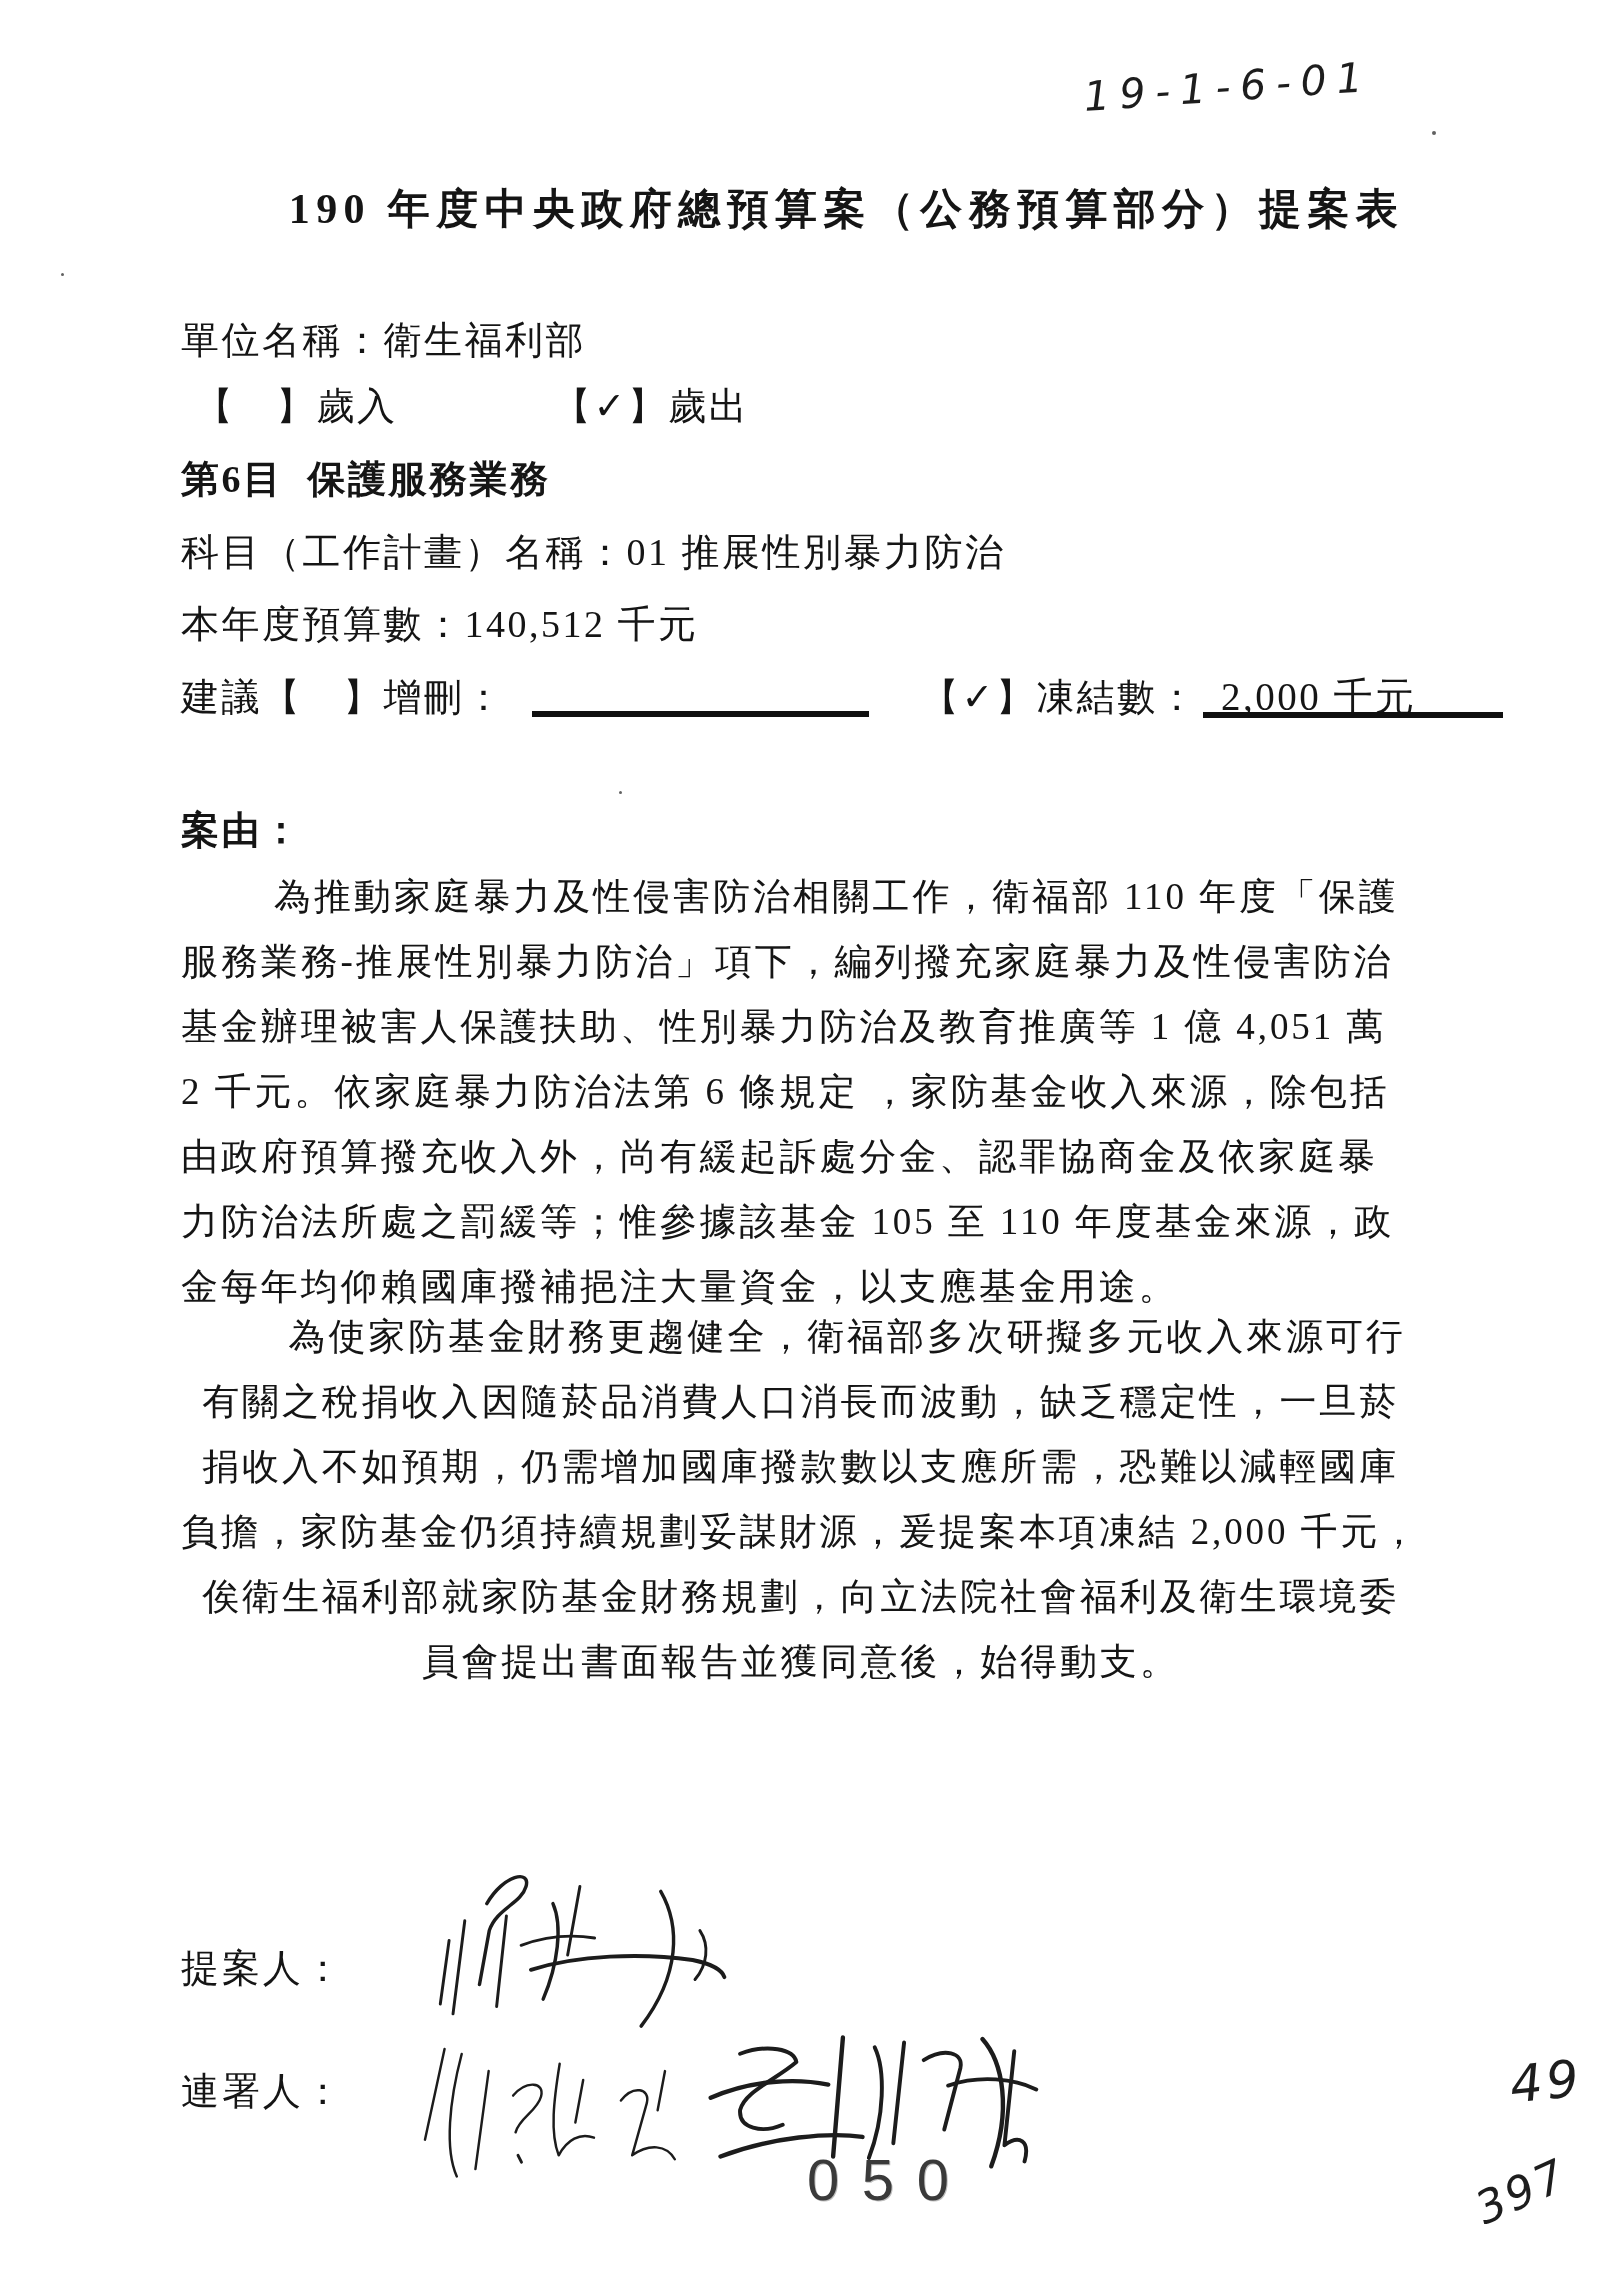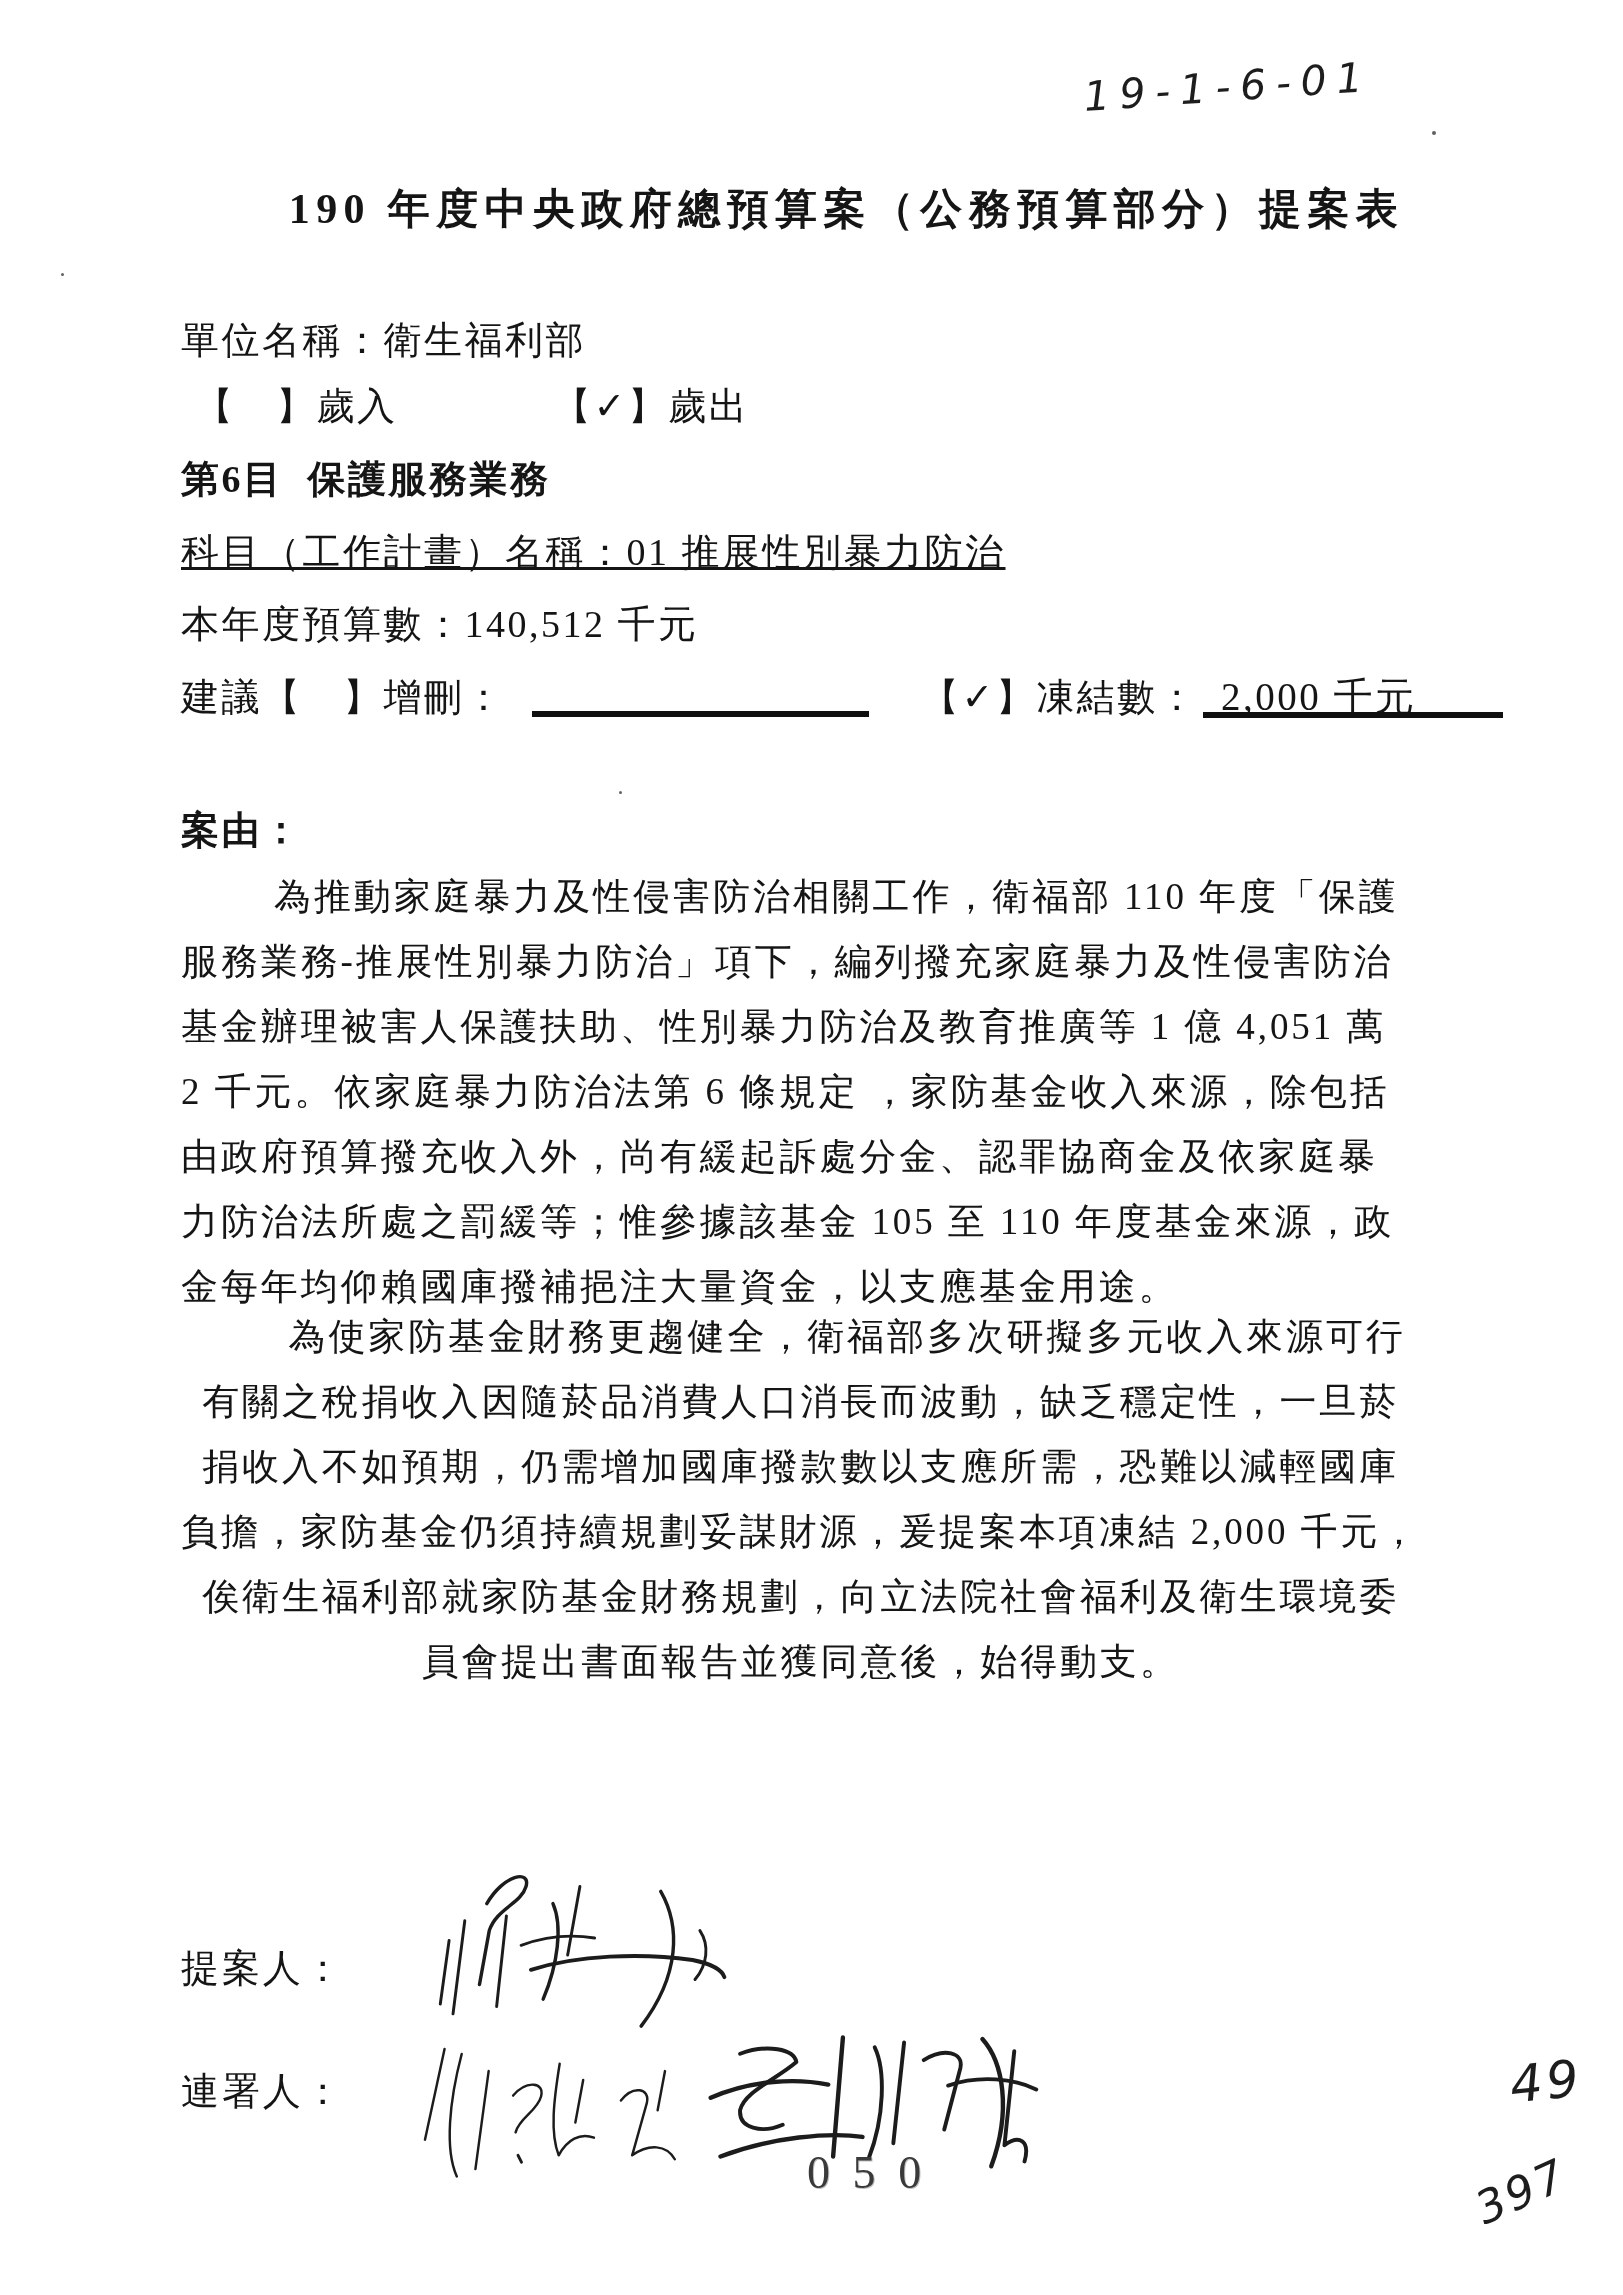"科目（工作計畫）名稱：01 推展性別暴力防治" div.abs { text-decoration: underline -> none }
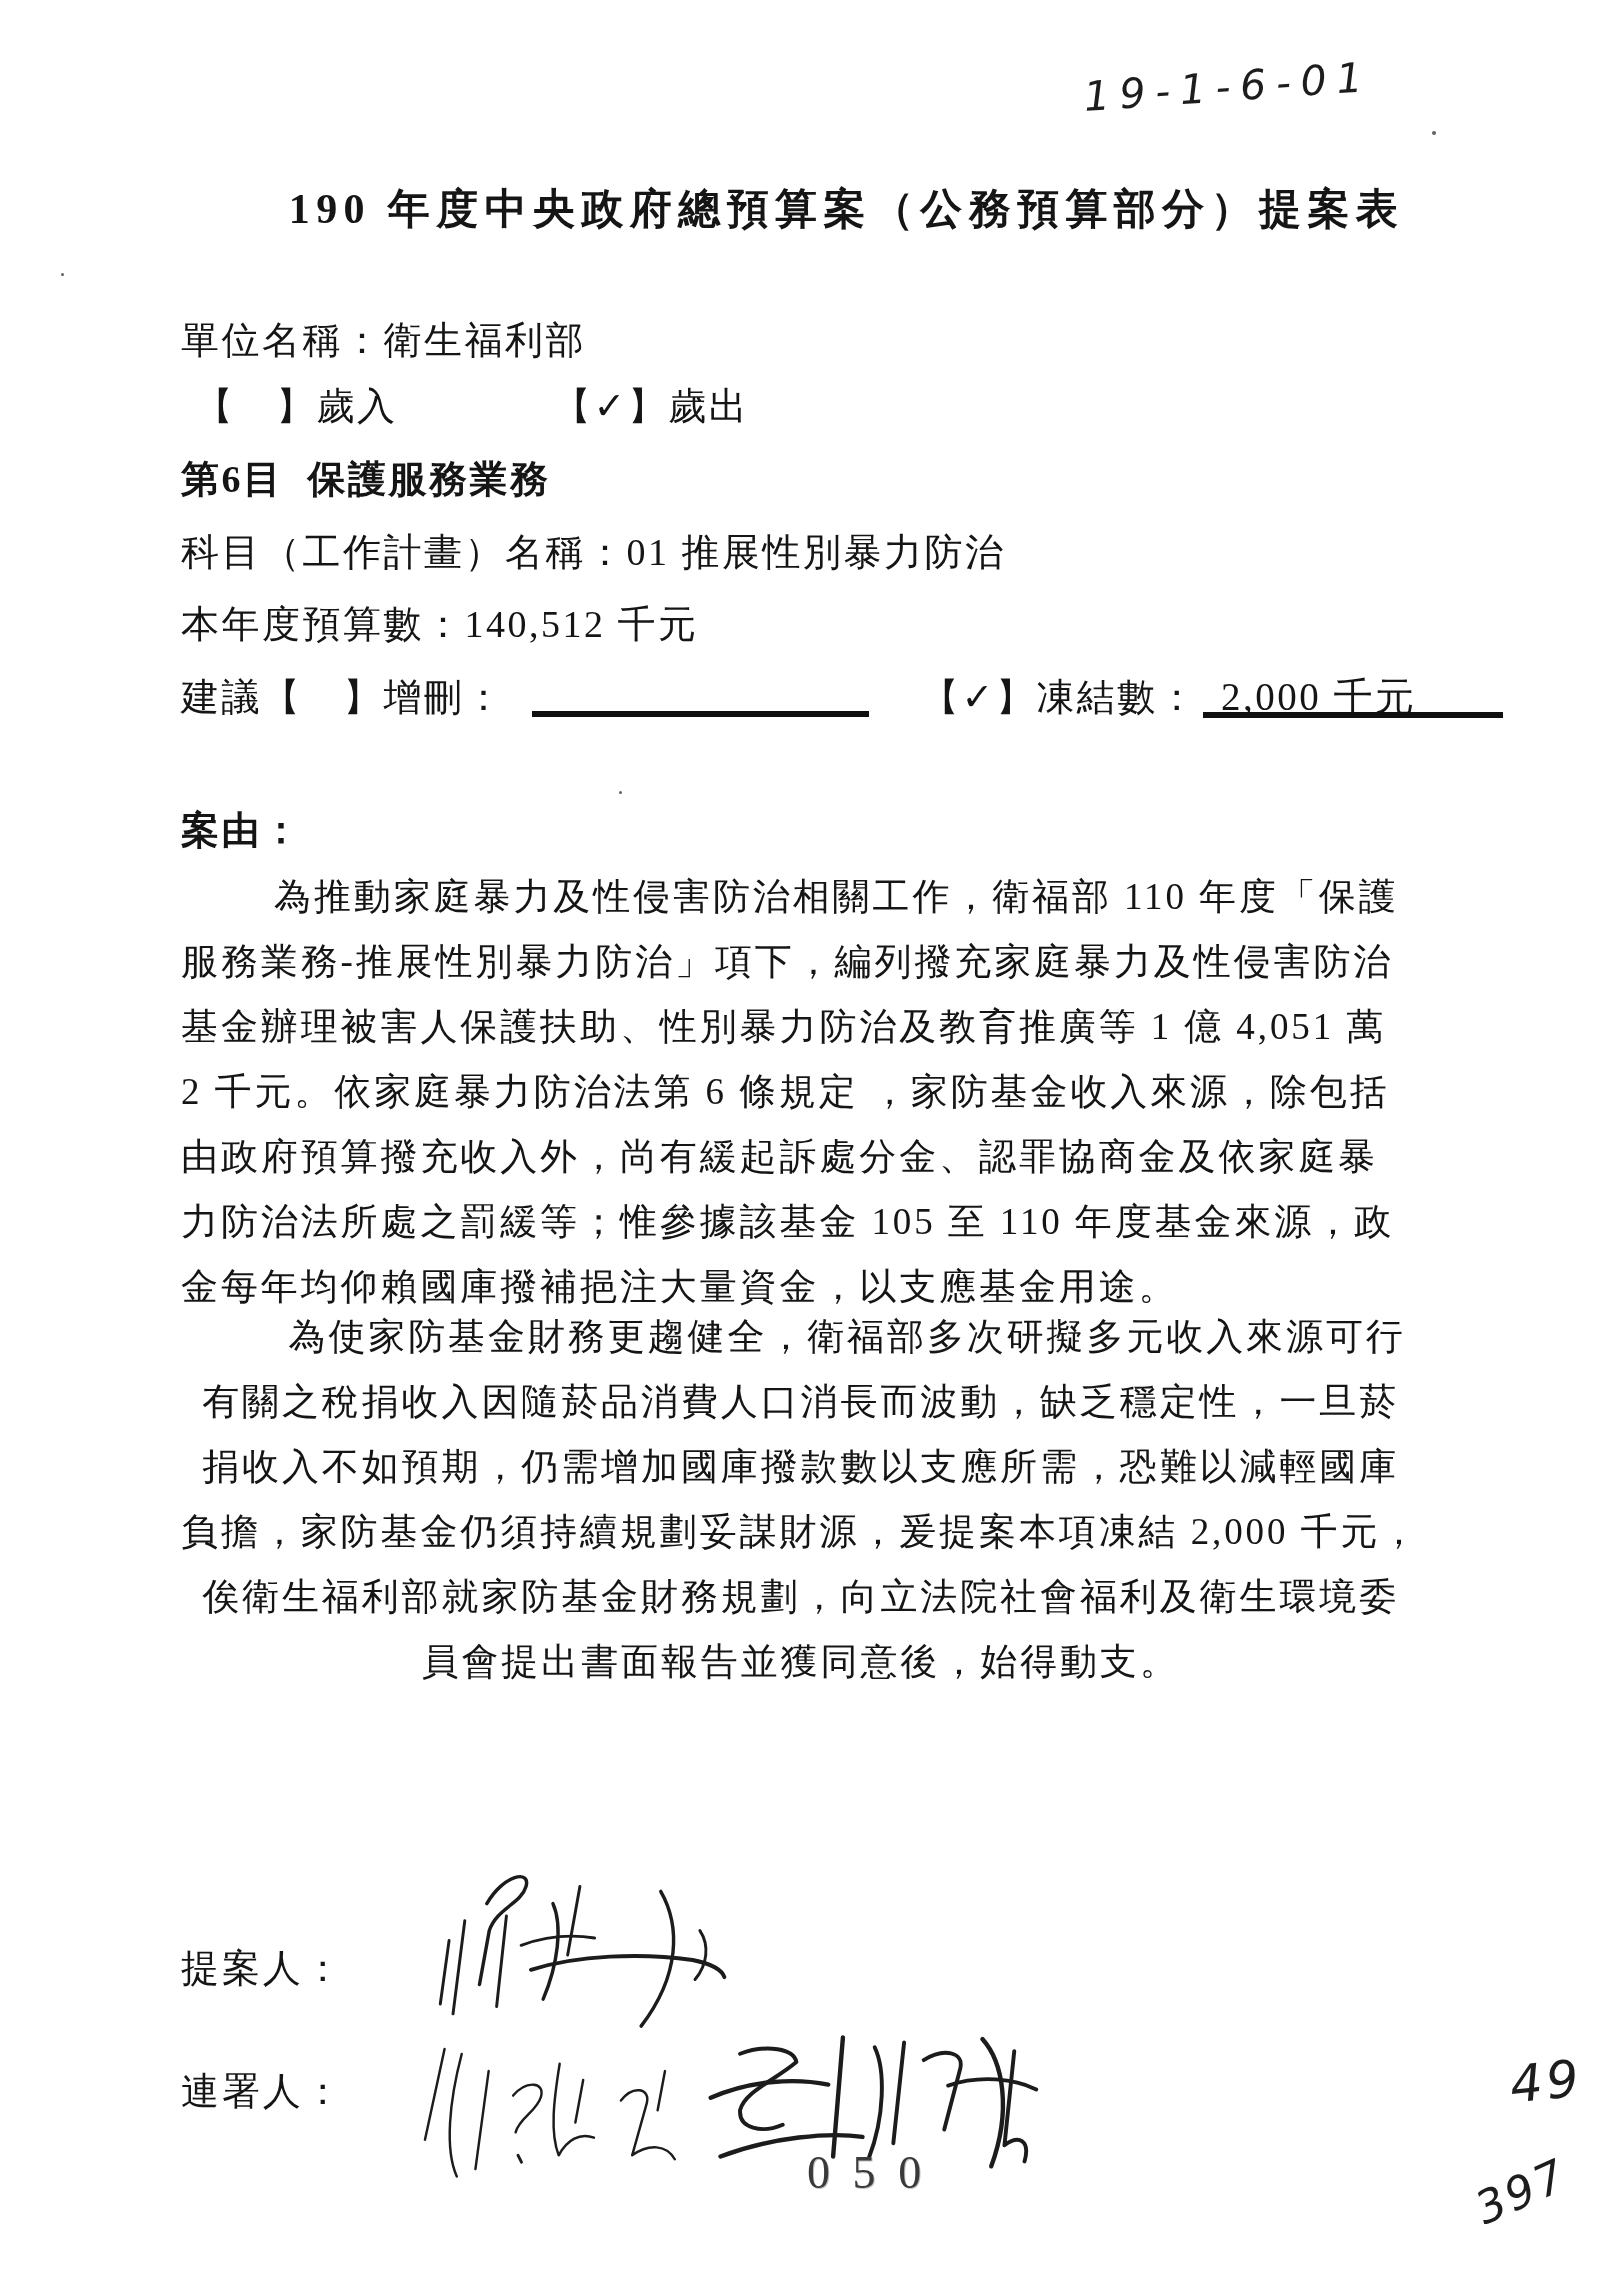"050" .stamp { font-family: Liberation Serif, serif -> Liberation Sans, sans-serif; font-size: 46px -> 58px }
